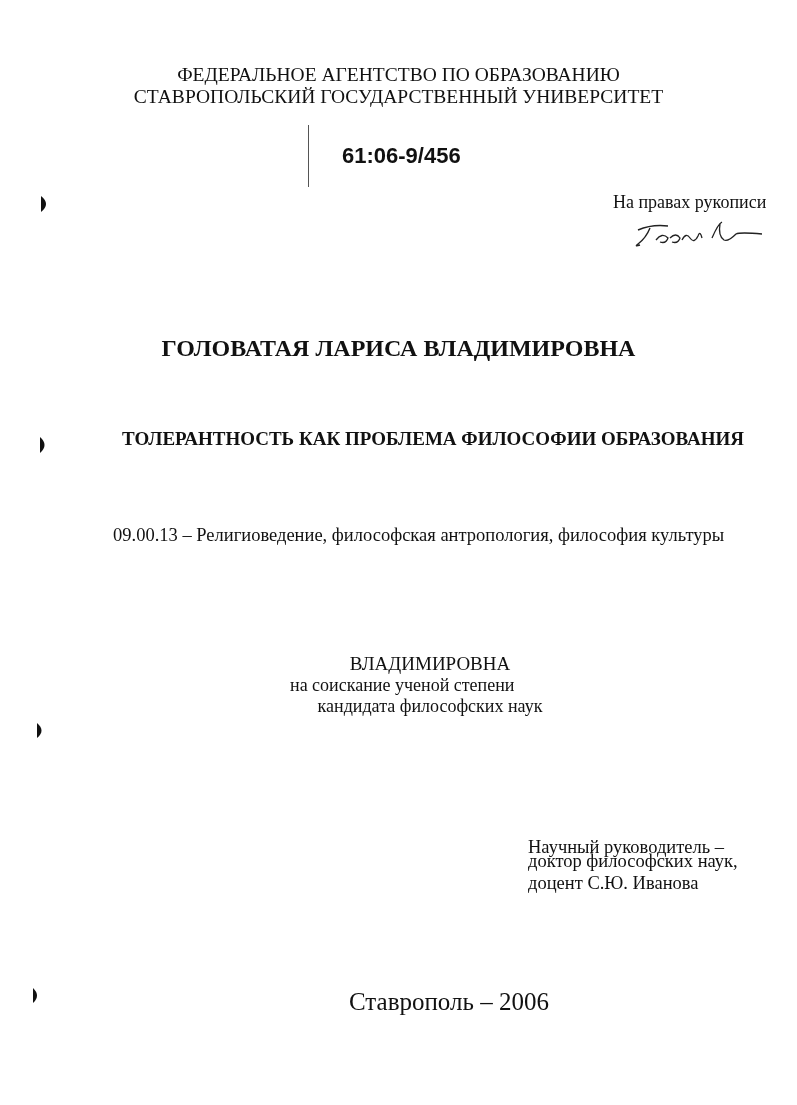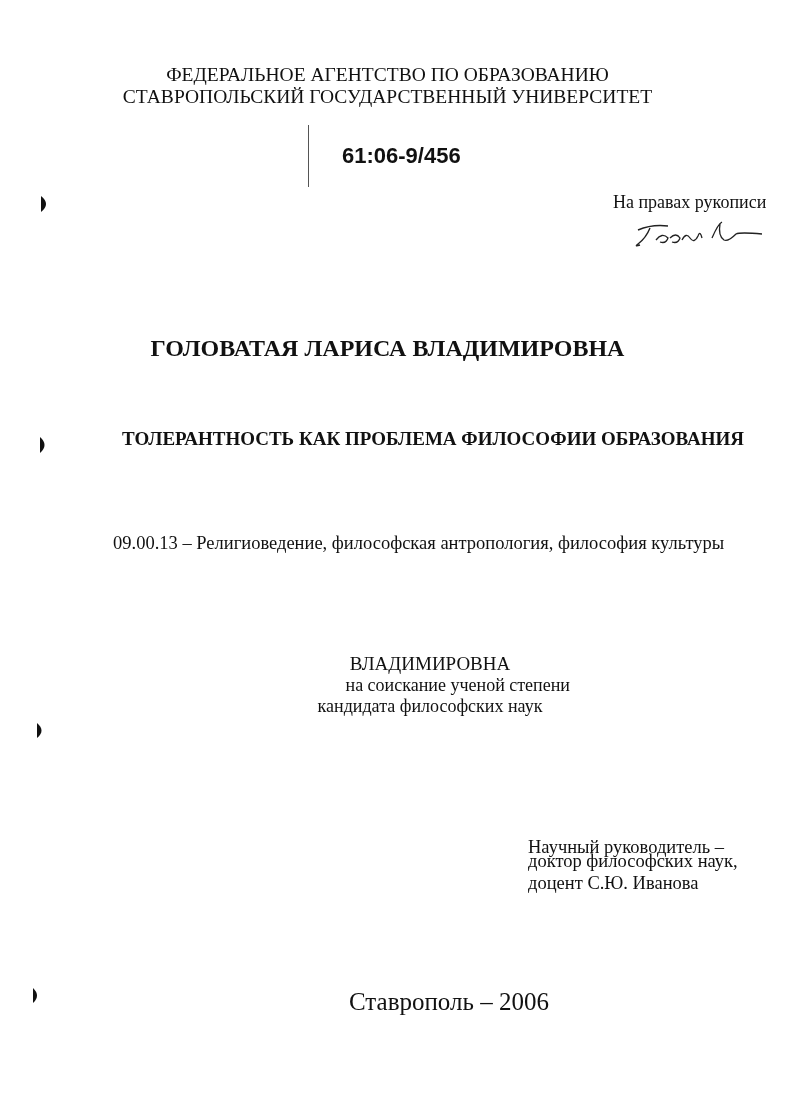"ФЕДЕРАЛЬНОЕ АГЕНТСТВО ПО ОБРАЗОВАНИЮ" .center { padding-left: none -> 11px }
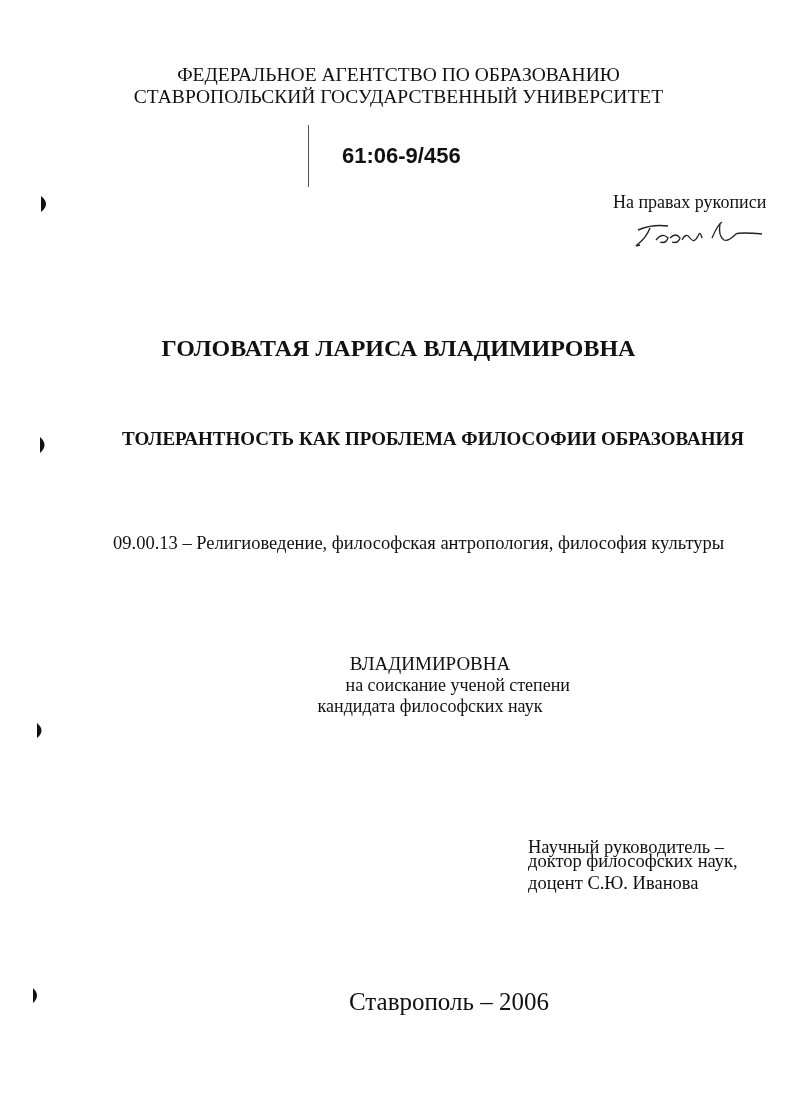"09.00.13 – Религиоведение, философская" div.abs { margin-top: 8px -> none }
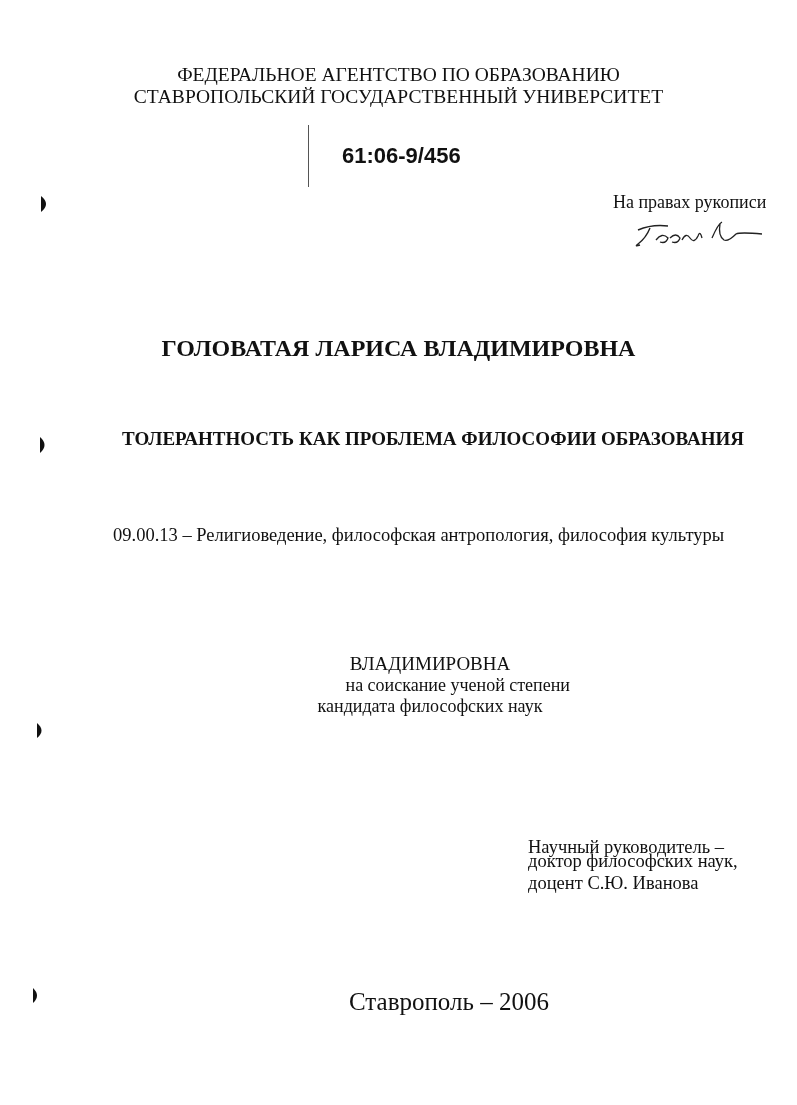"на соискание ученой степени" div.abs { text-align: right -> left }
